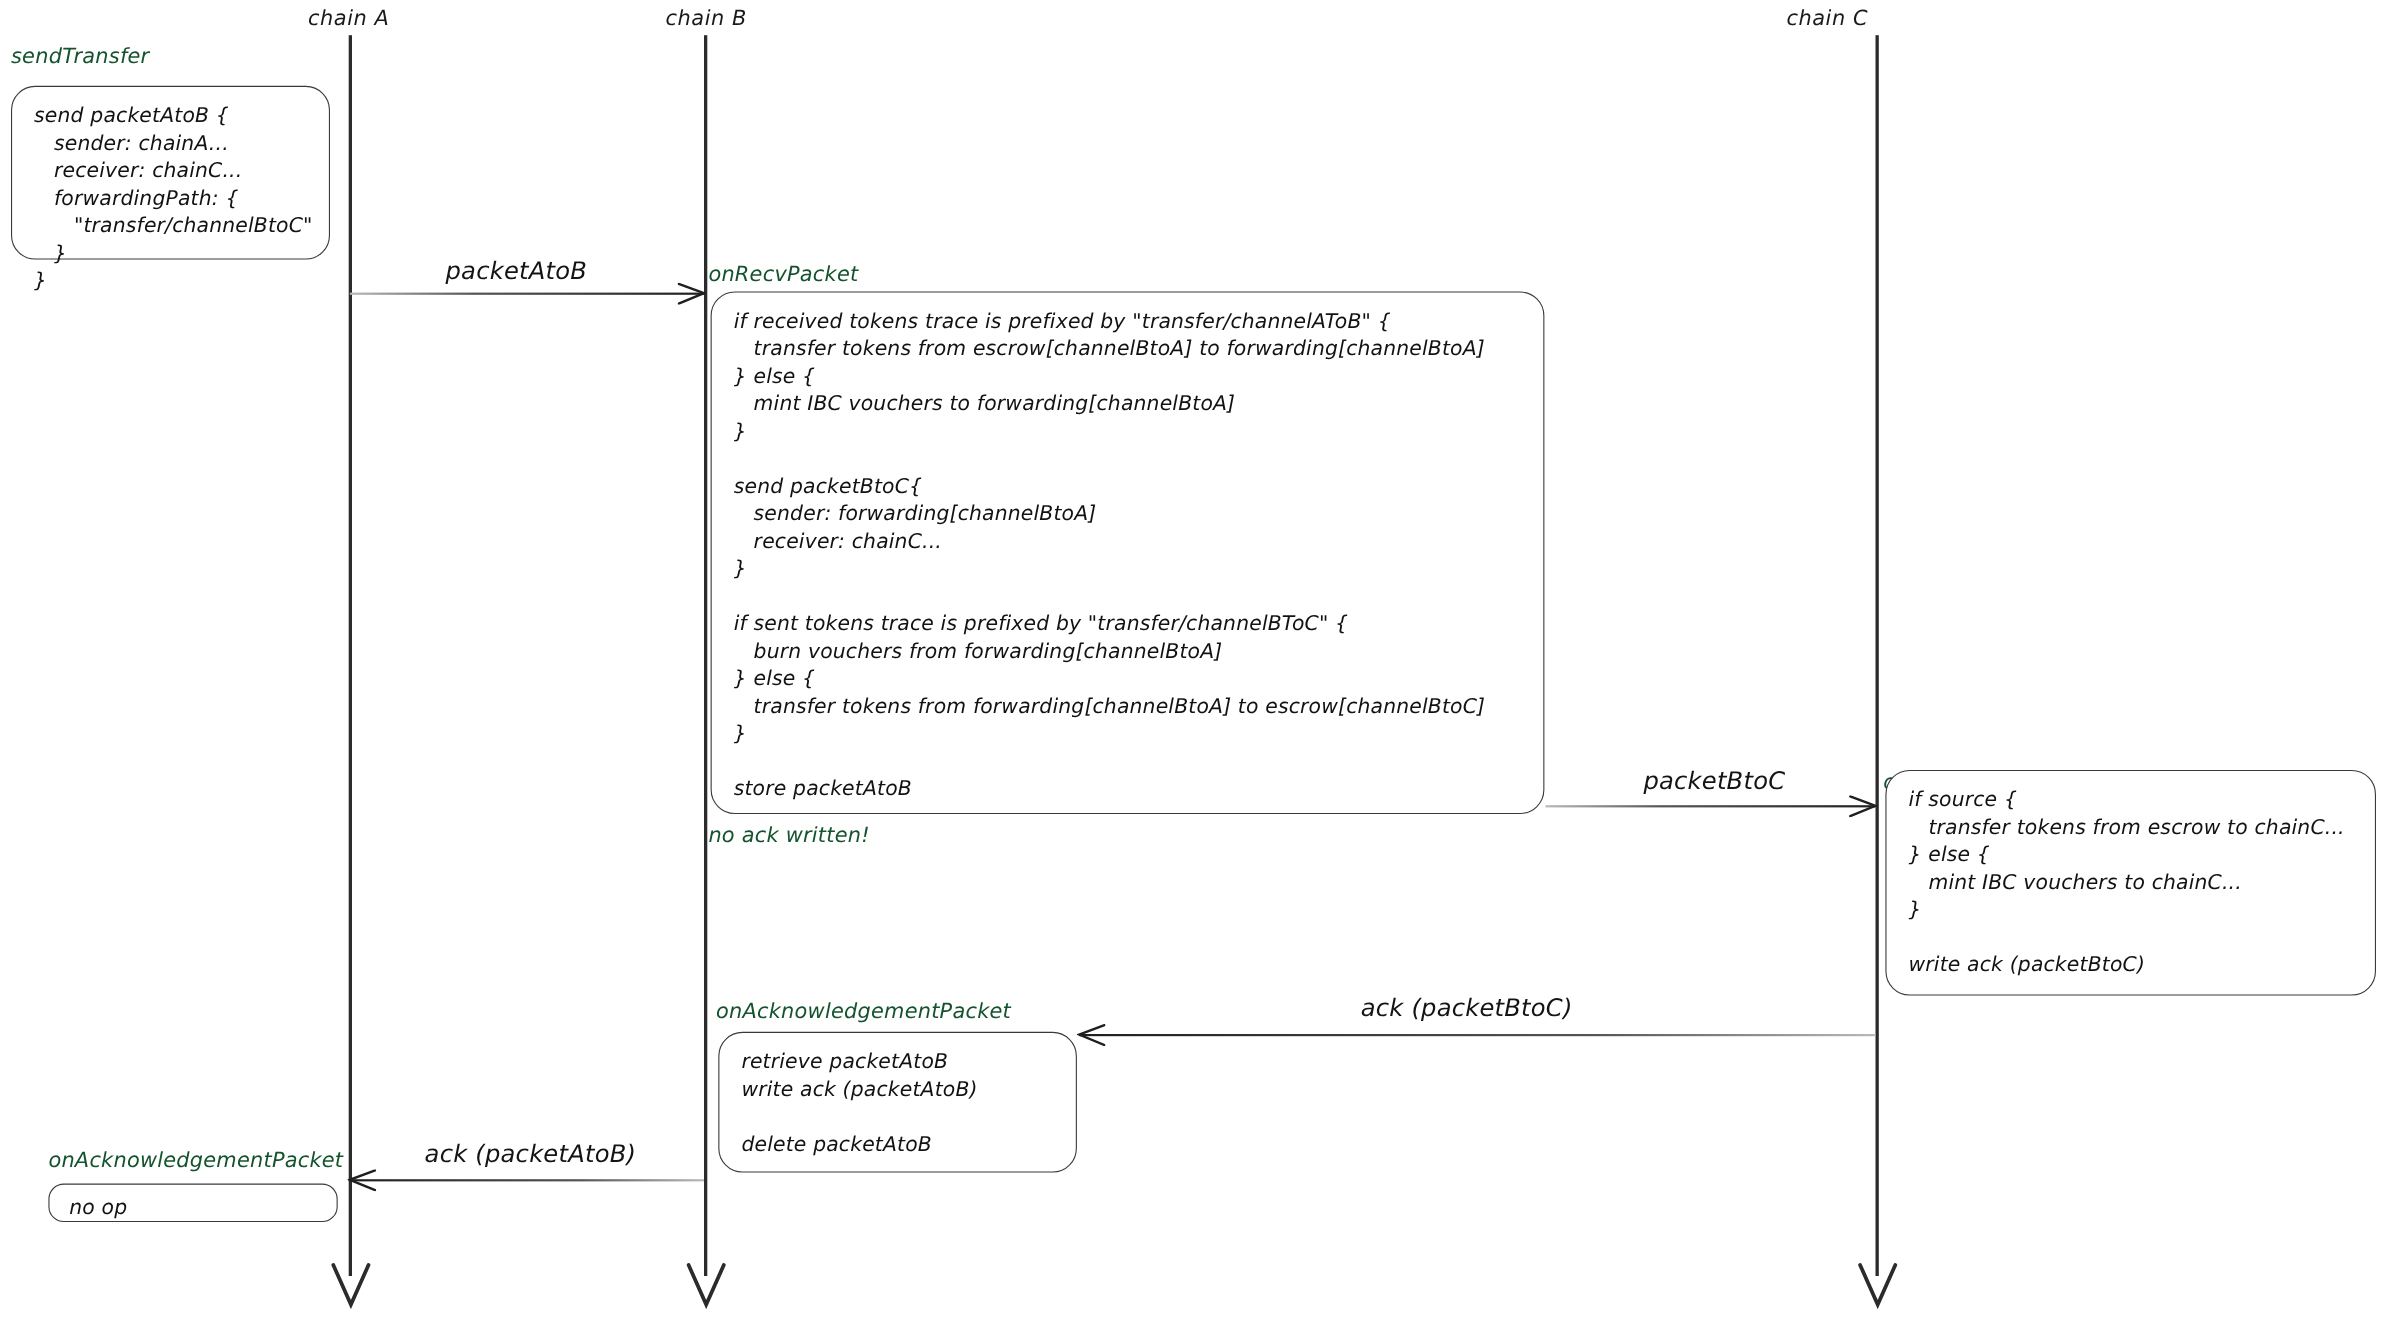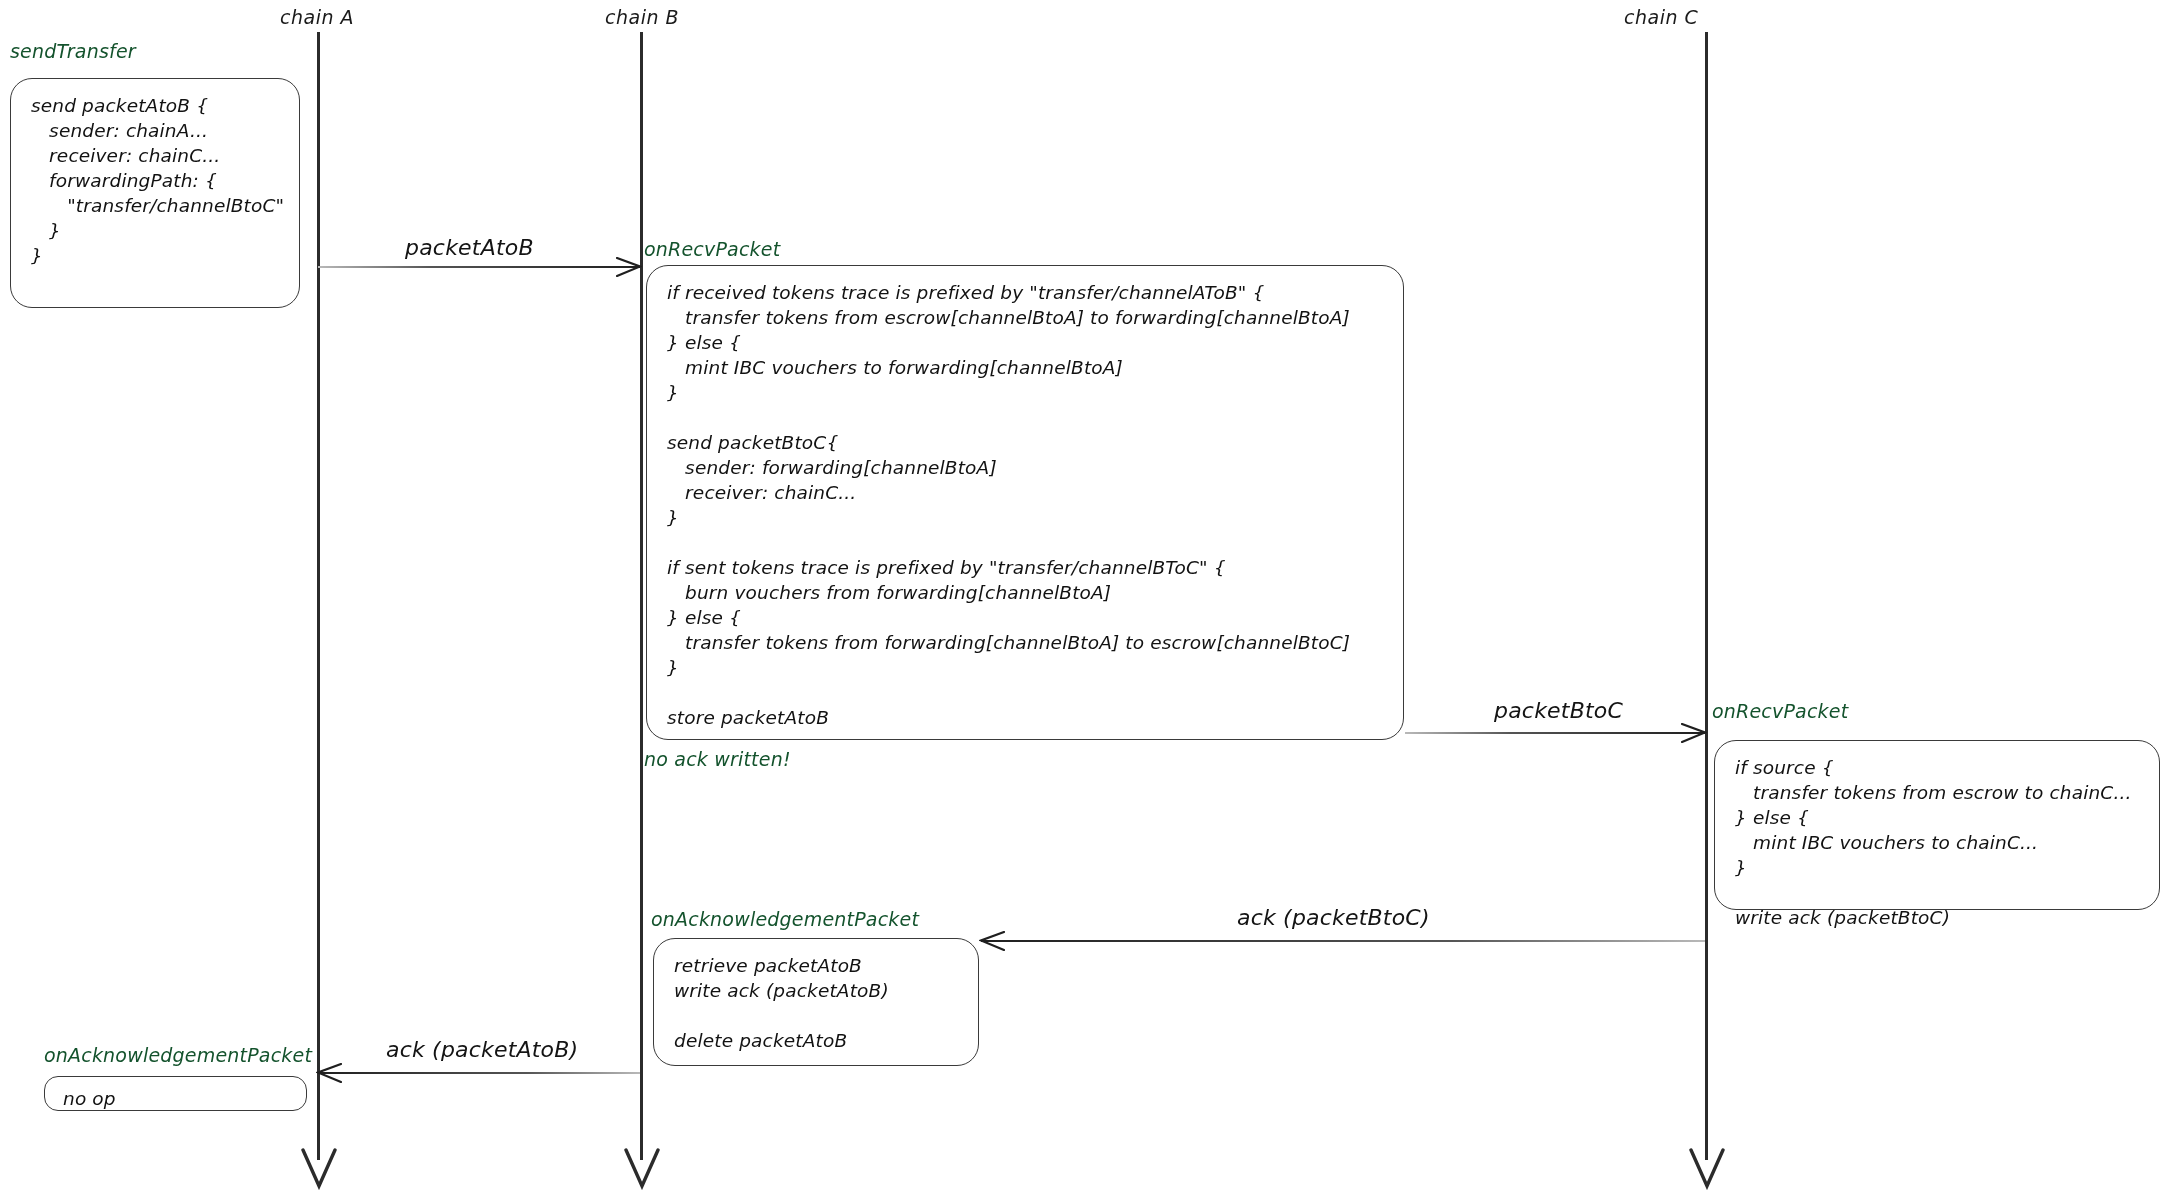"send packetAtoB {" div.note { height: 230px -> 158px }
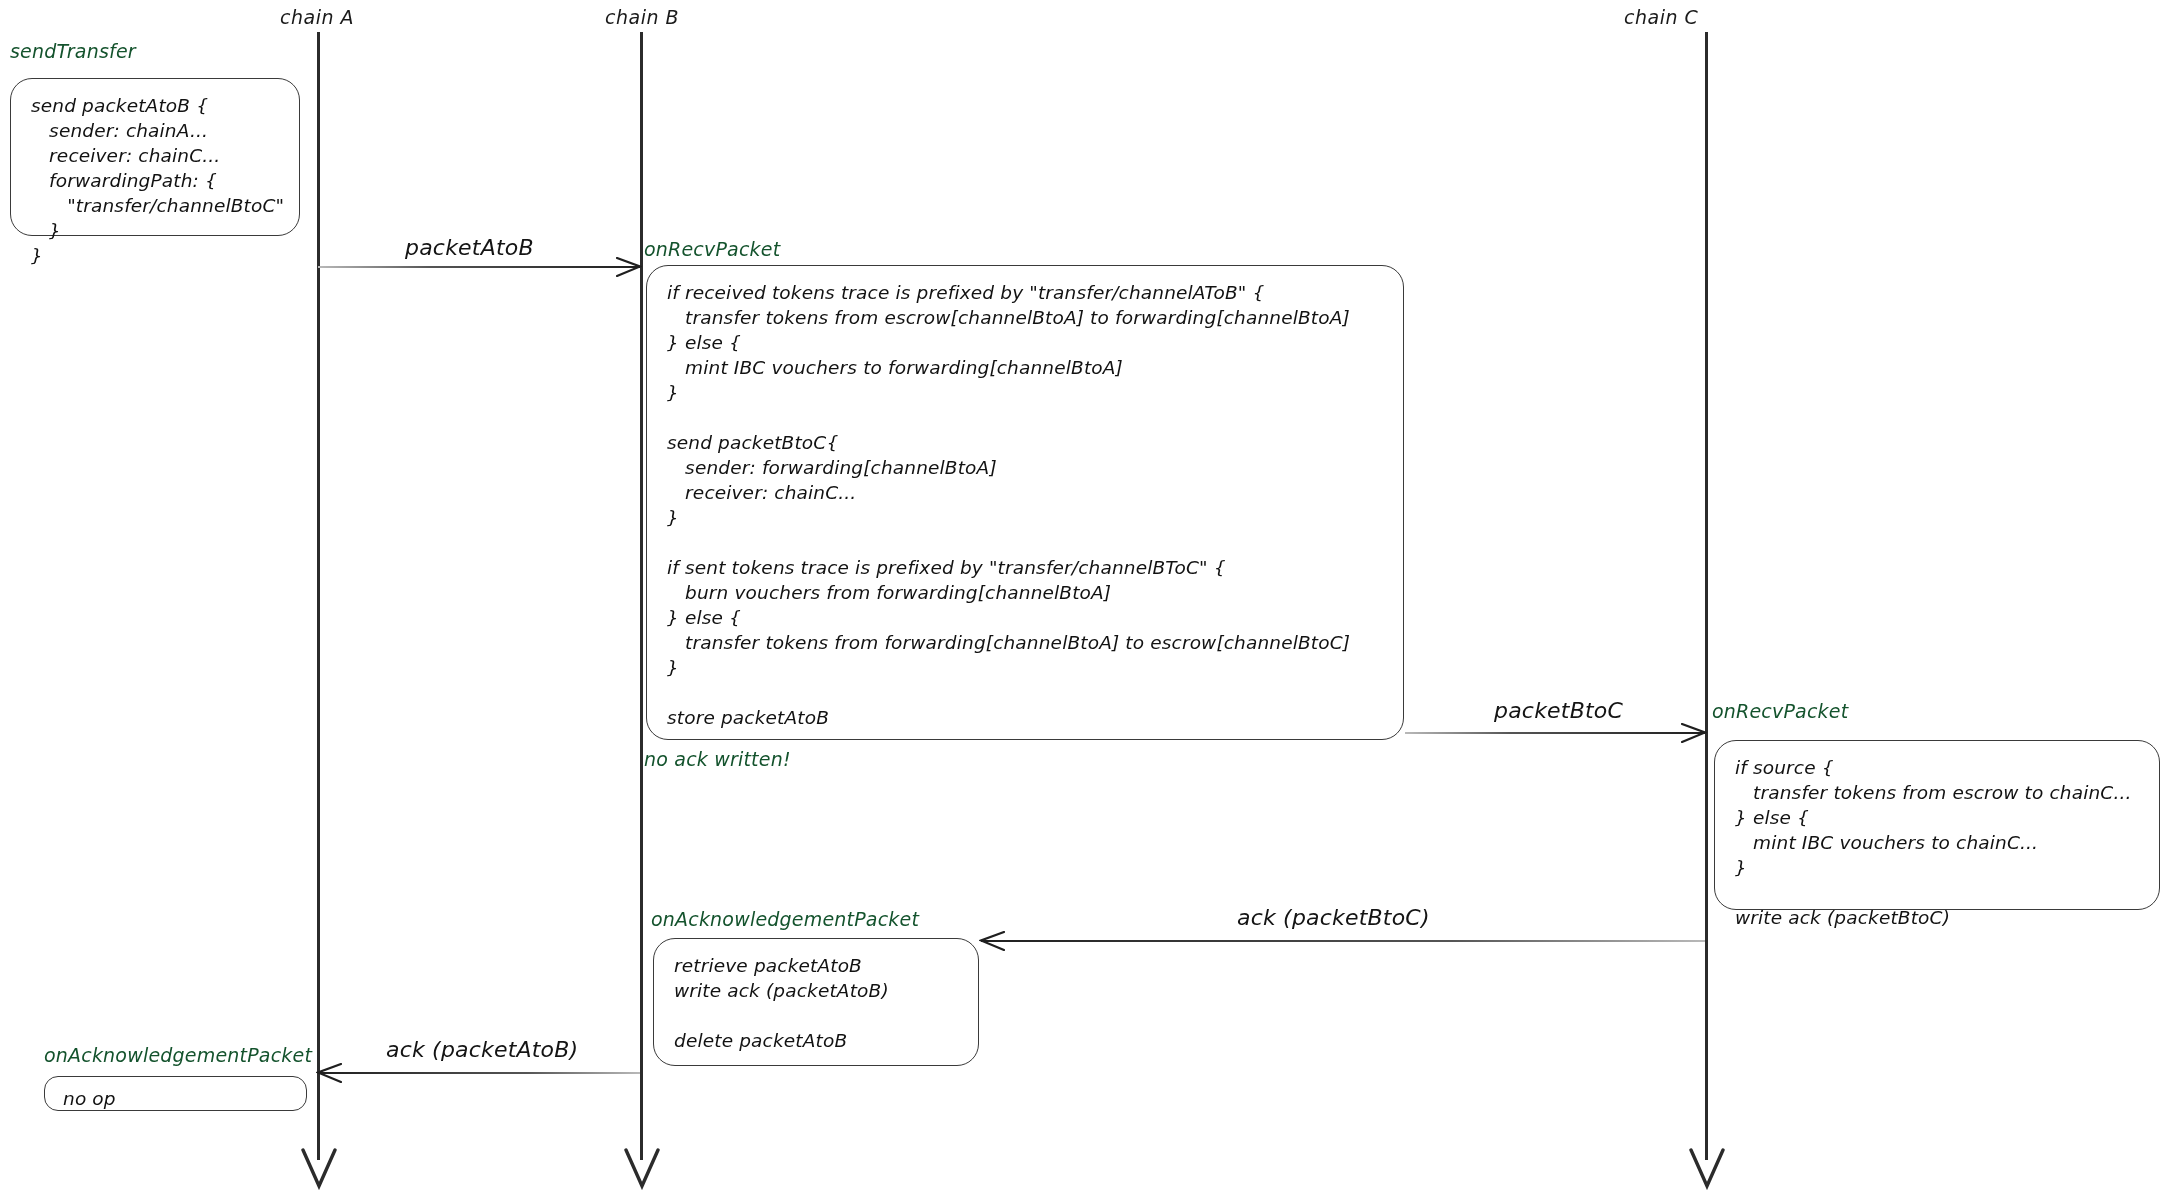"if source {" div.note { height: 170px -> 205px; top: 740px -> 700px }
